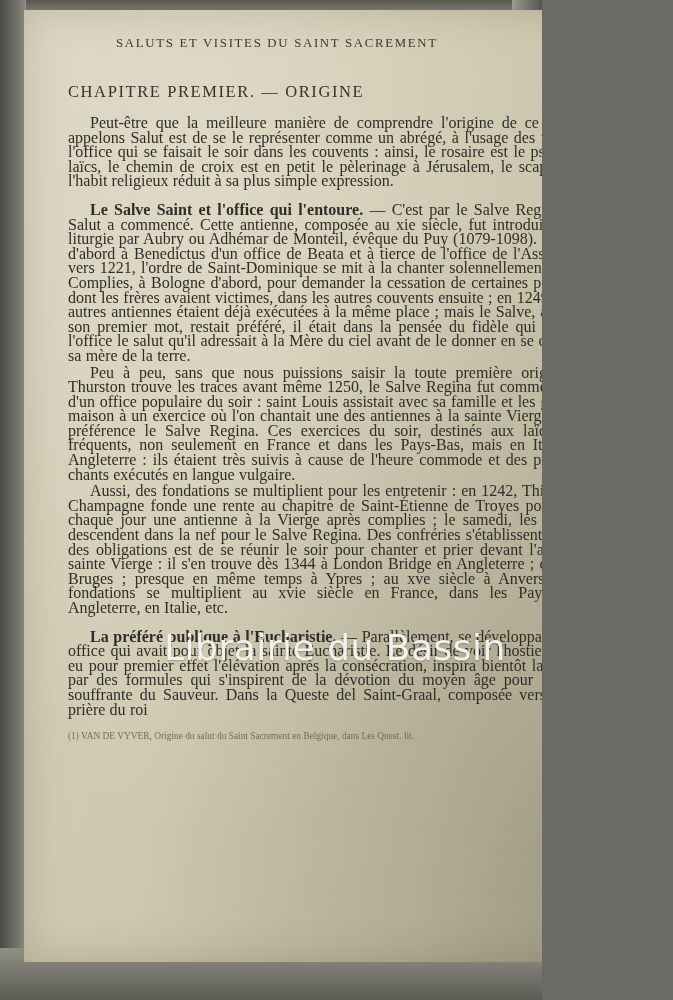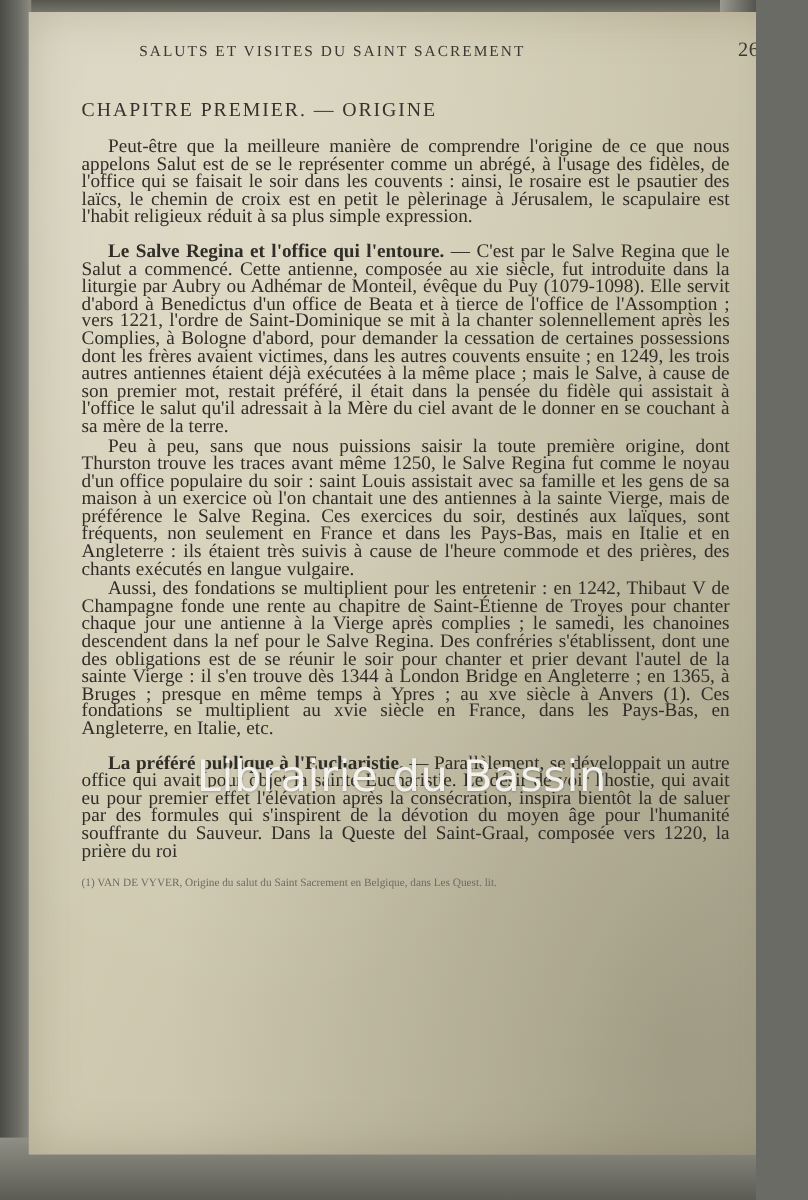"SALUTS ET VISITES DU SAINT" .page-photo { width: 630px -> 542px }
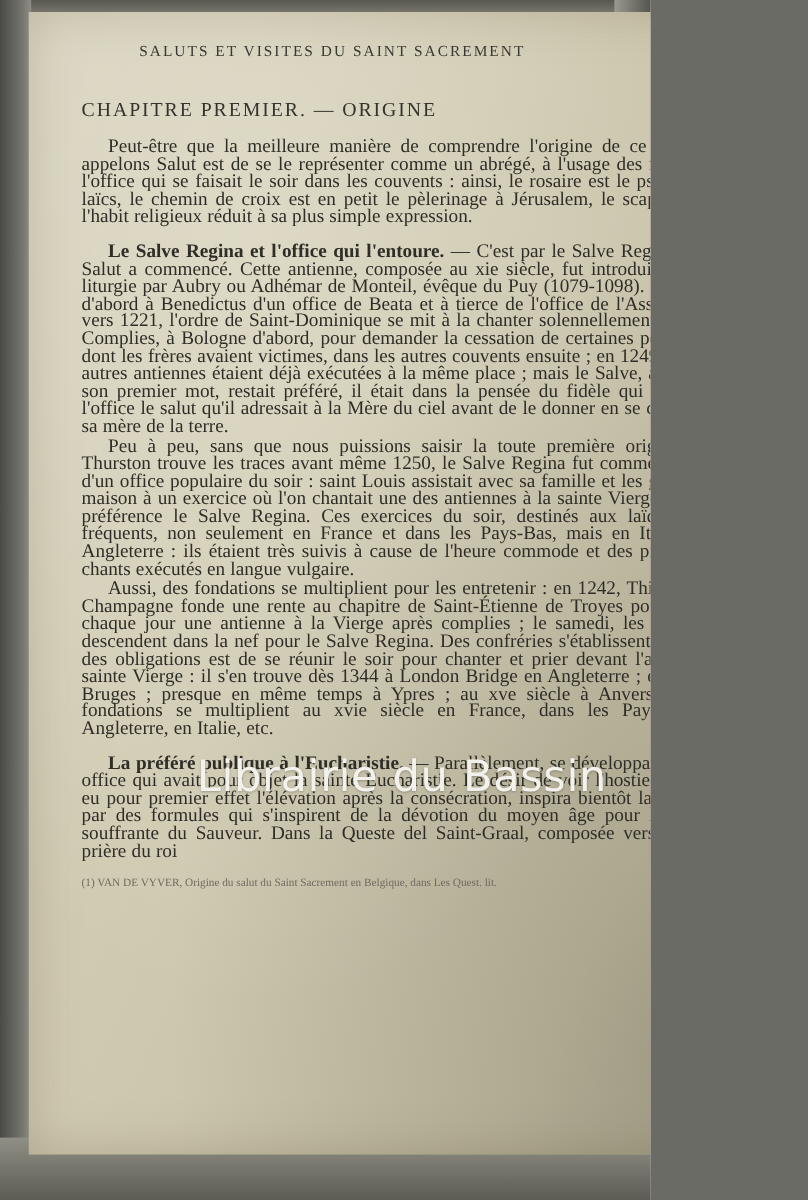"Le Salve Regina et l'office" span.sec-head { text: Regina -> Saint }
